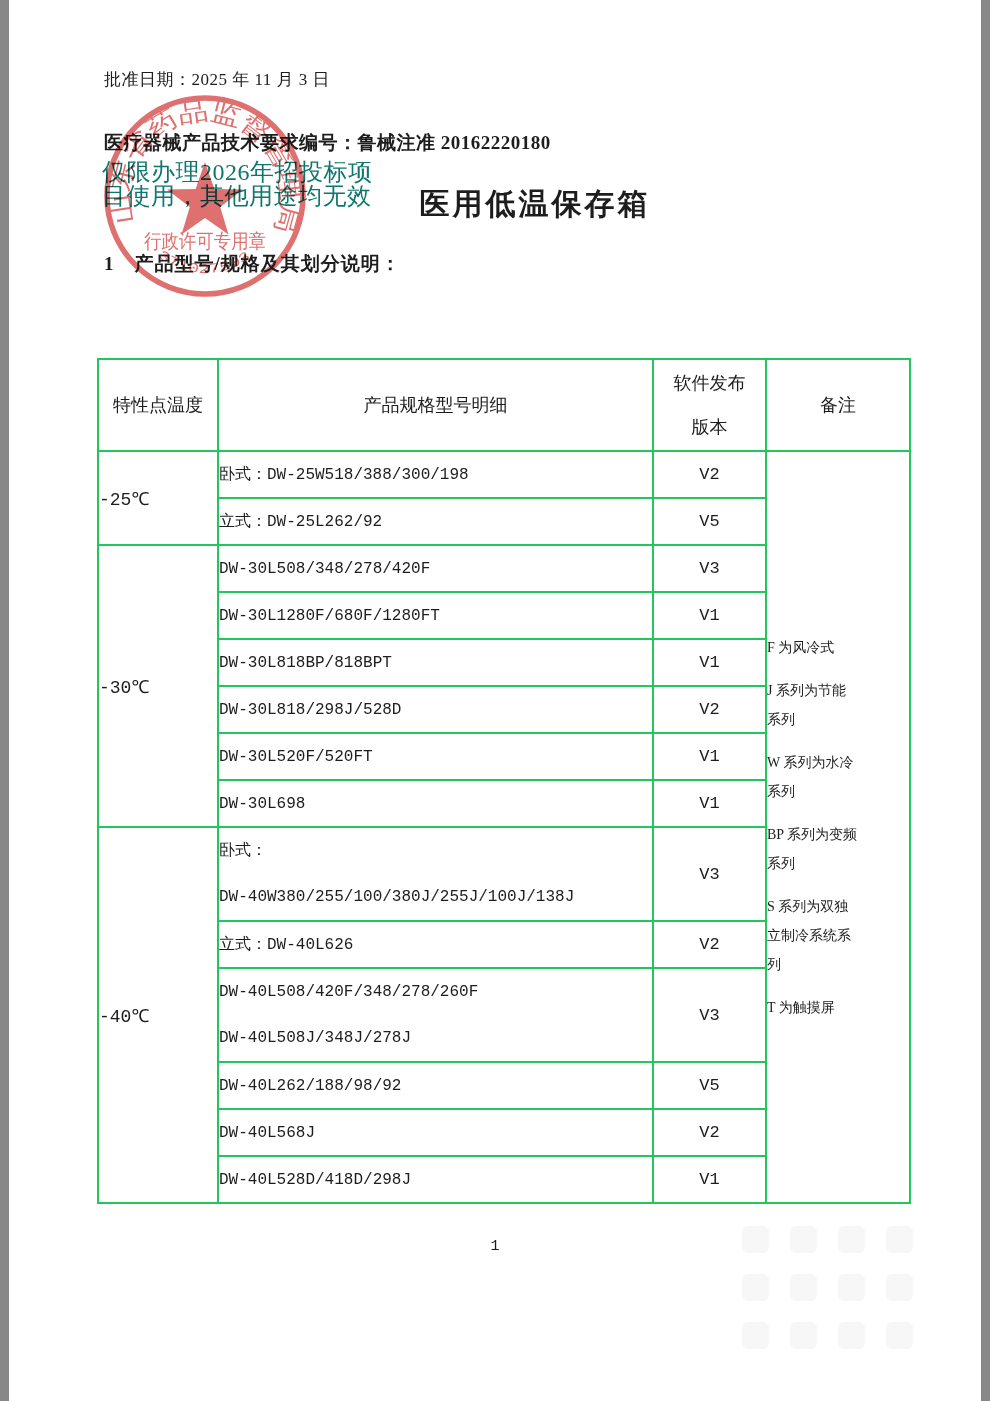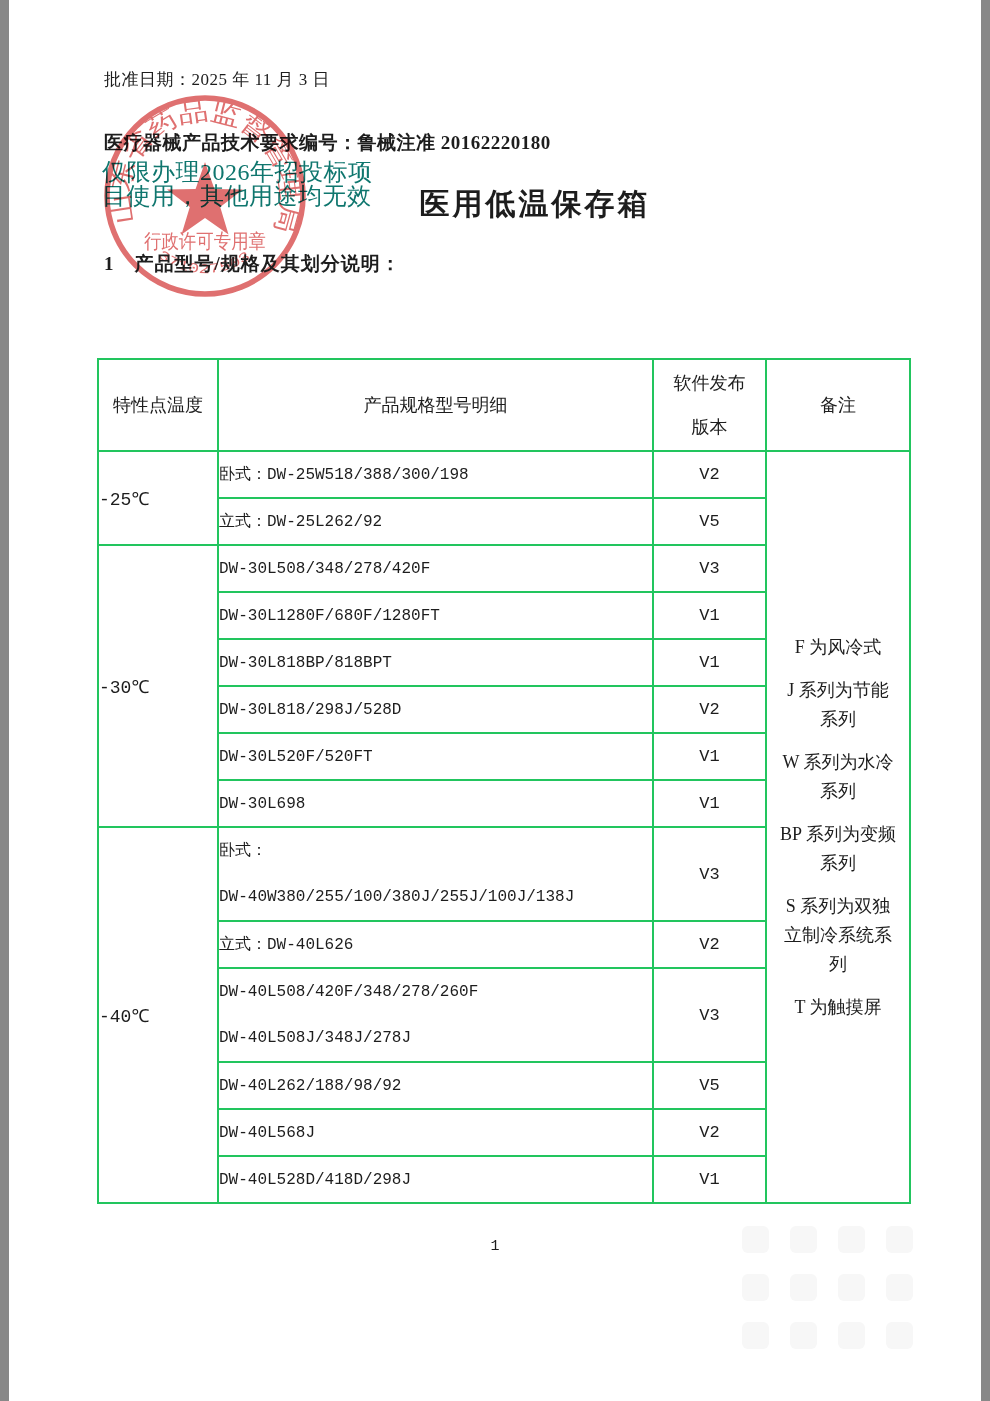"F 为风冷式" td.remarks-cell { font-size: 18px -> 14px; text-align: center -> left }
